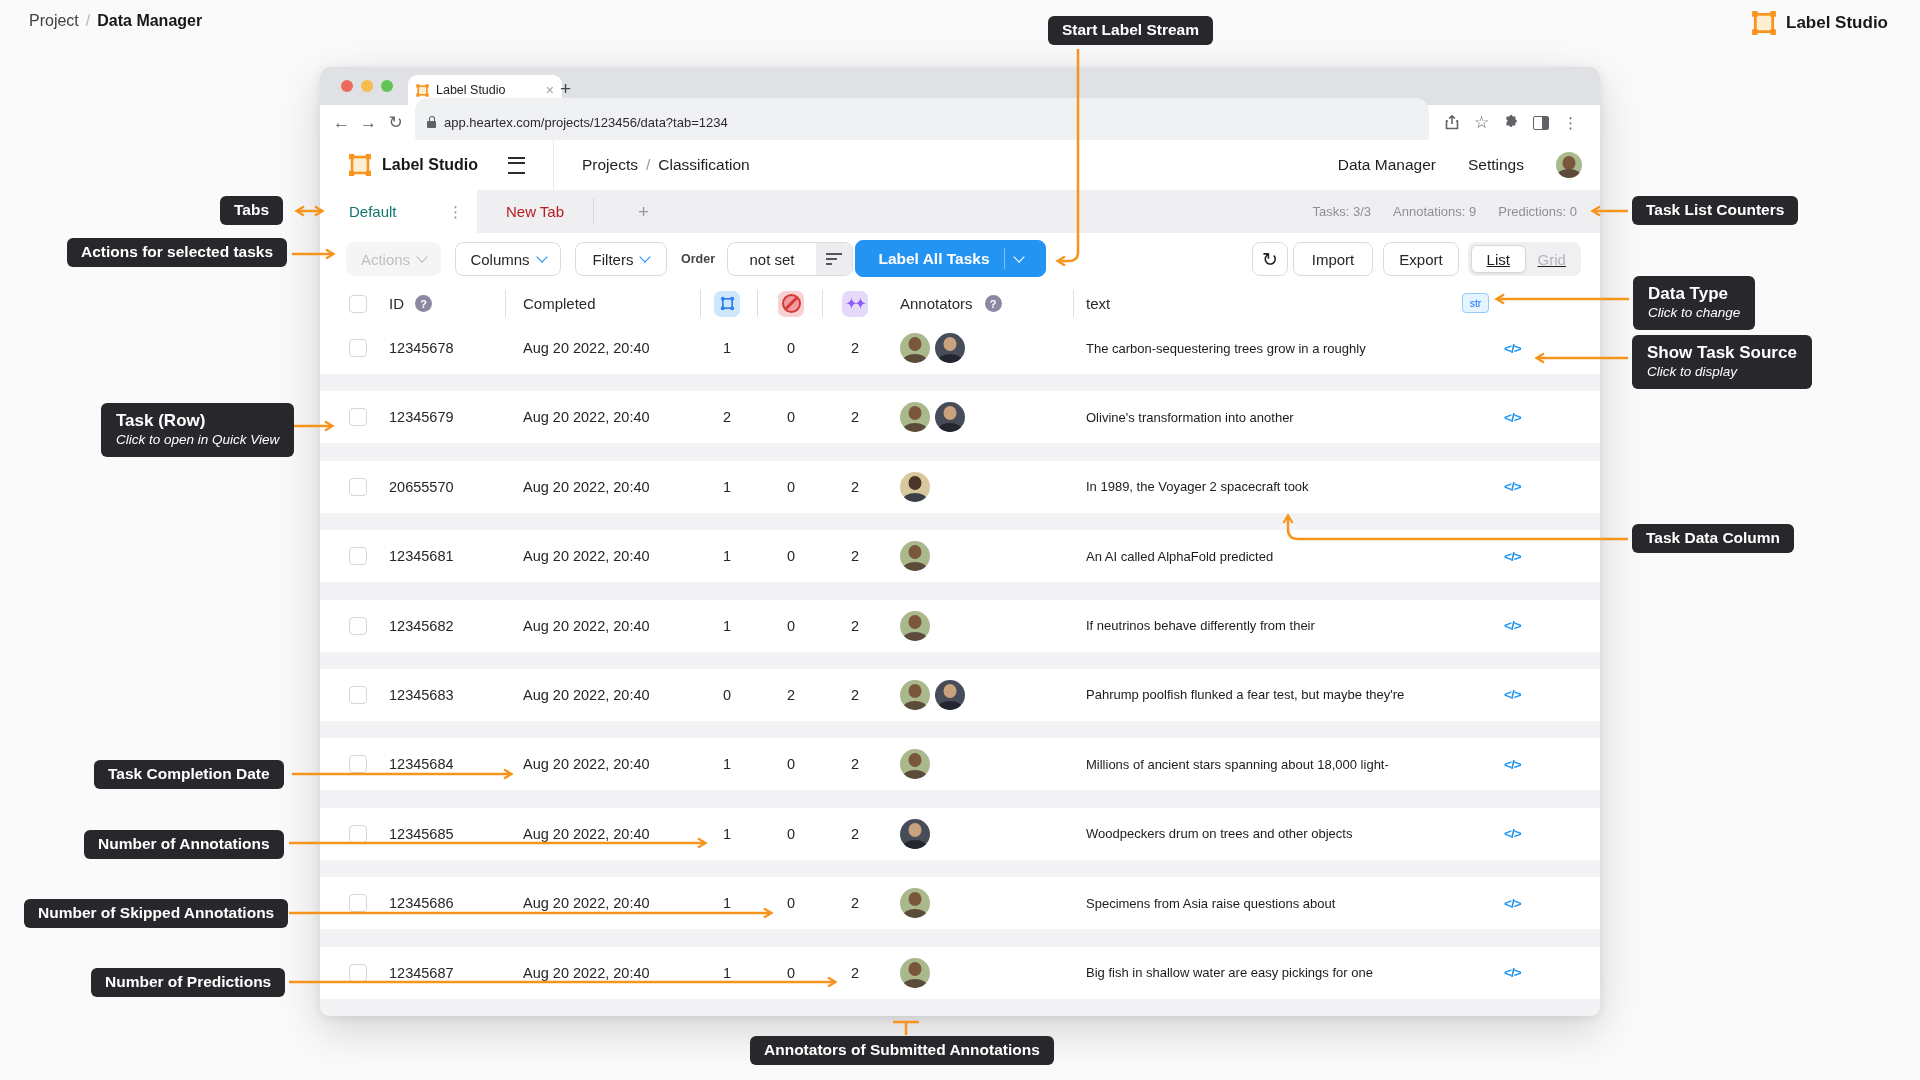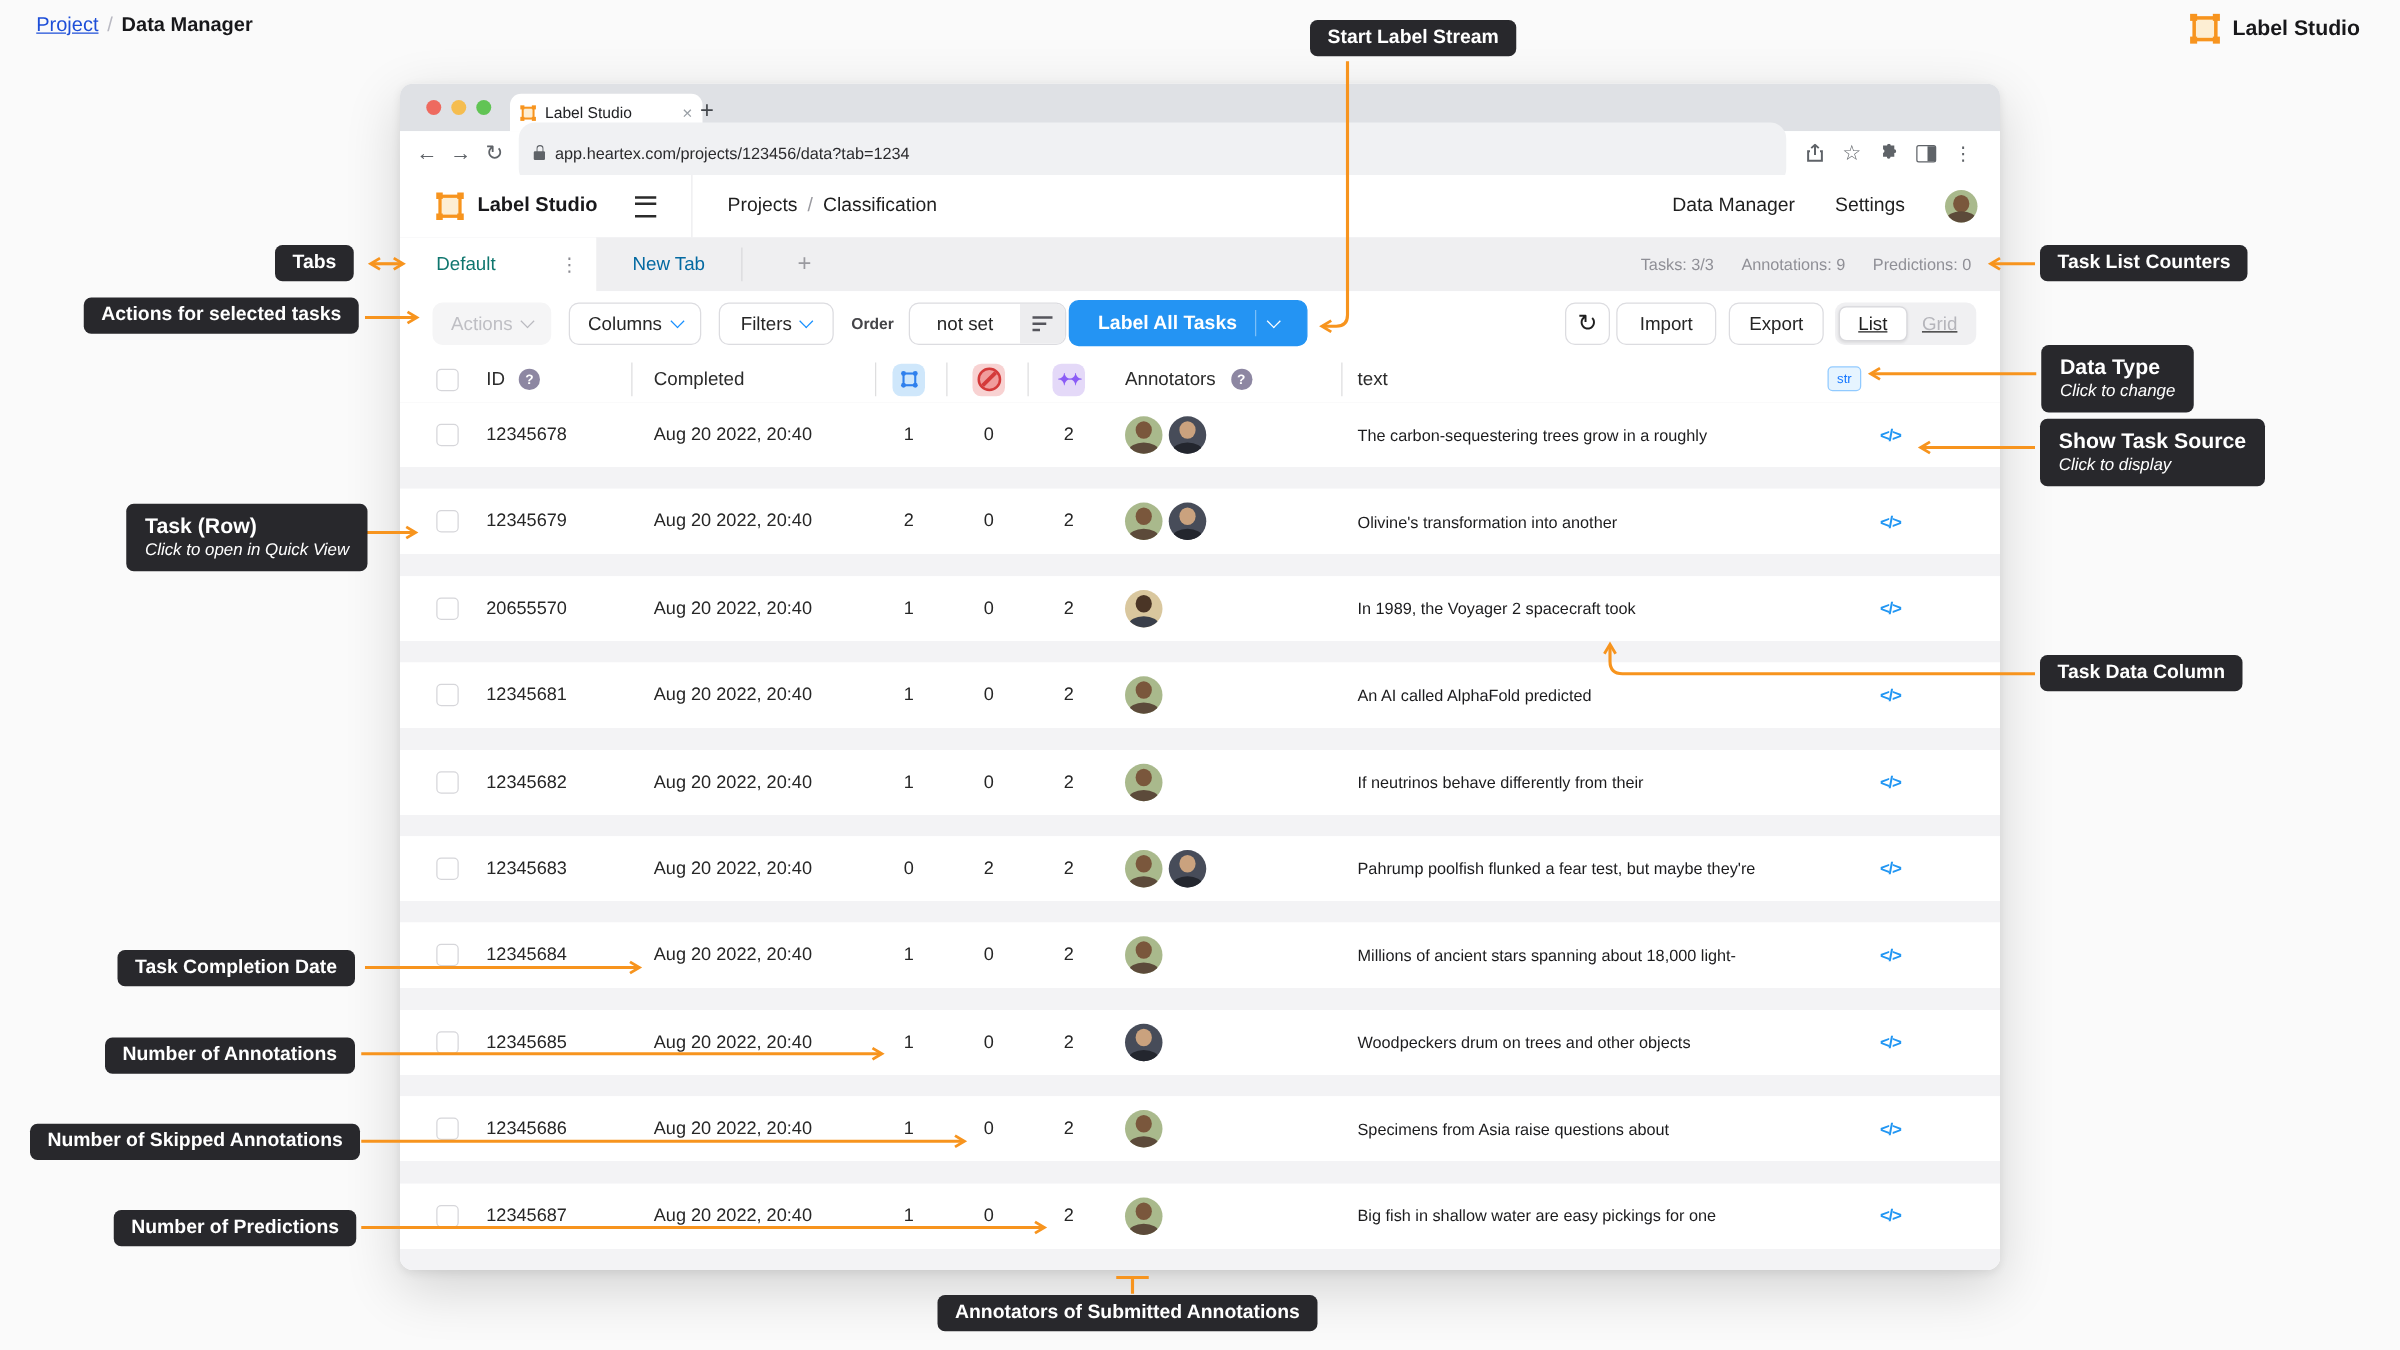"Project" #page-breadcrumb .bc-muted { color: #1d4ed8 -> #404040; text-decoration: underline -> none }
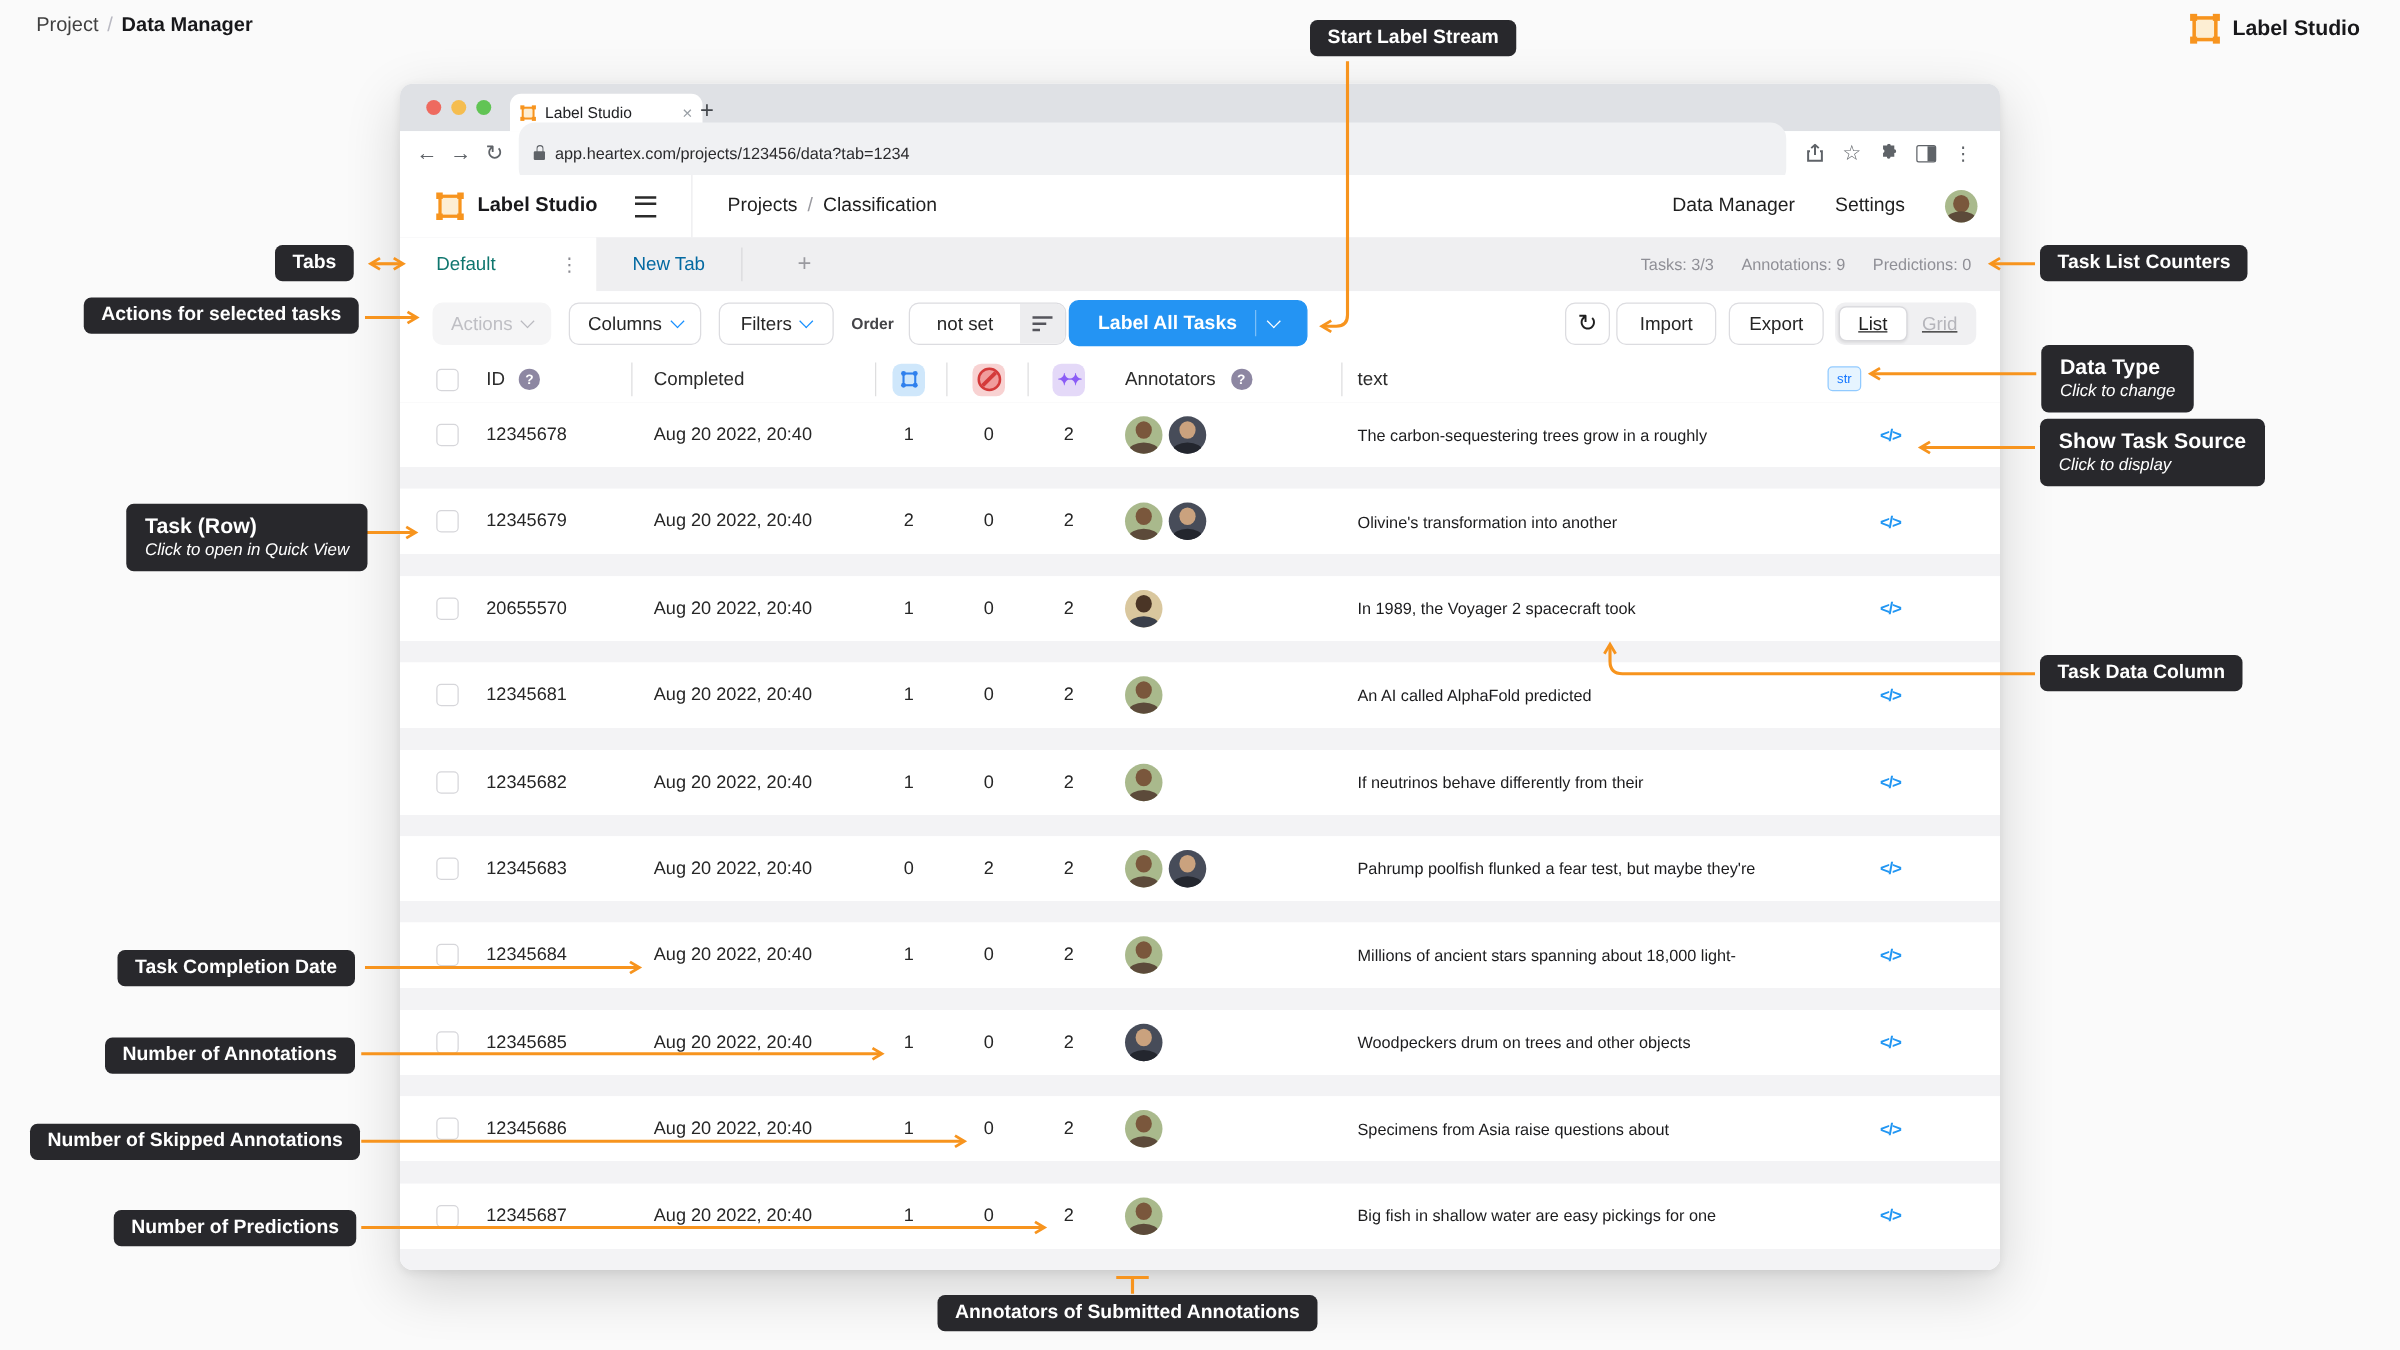"New Tab" #tab-newtab { color: #0369a1 -> #b91c1c }
